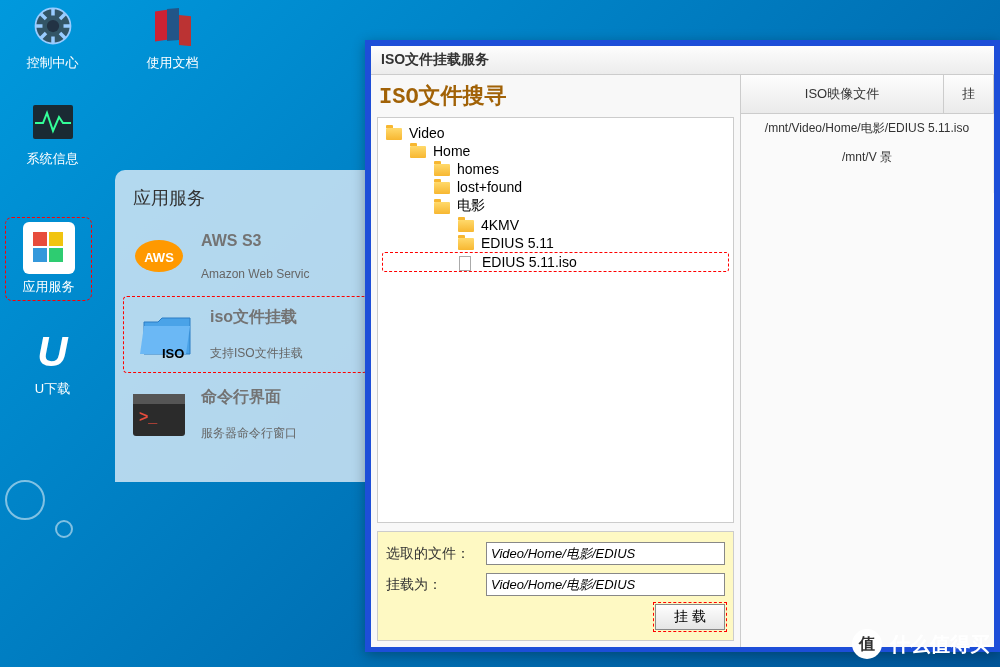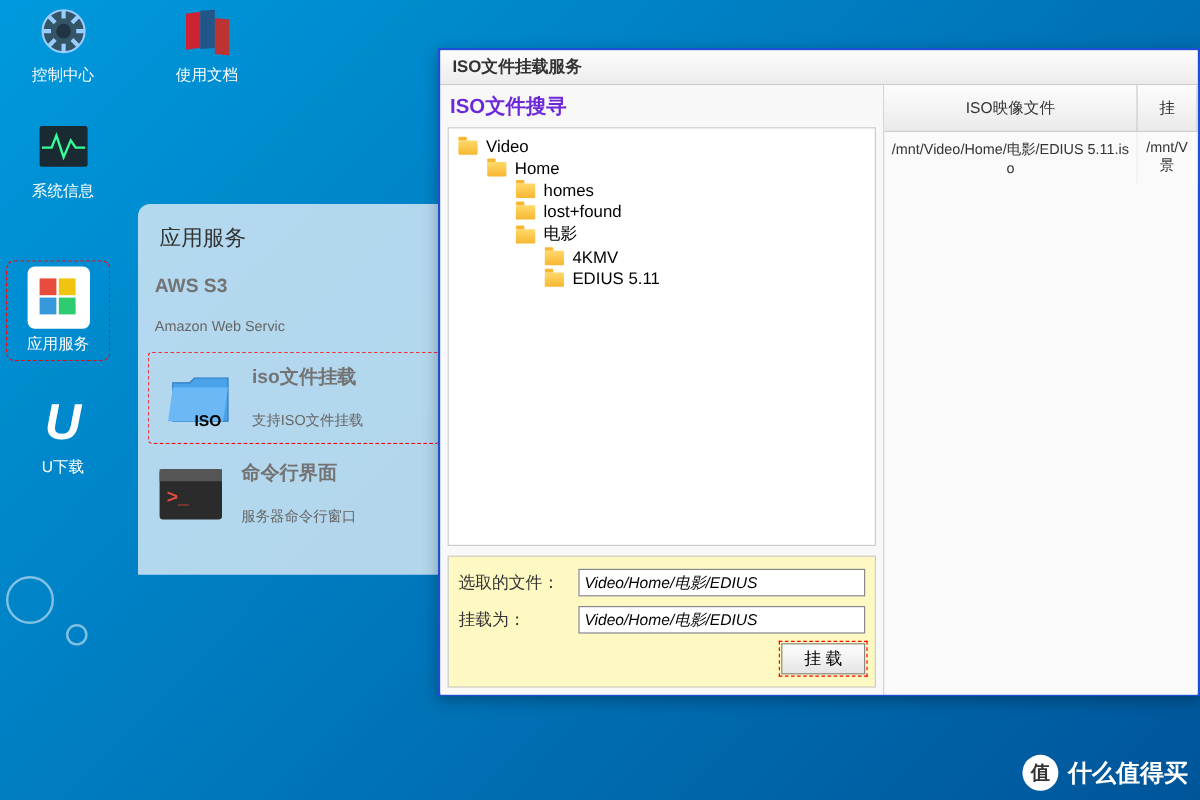"ISO文件挂载服务" .dialog { border: 2px solid #1d4ed8 -> 6px solid #1d4ed8; height: 540px -> 612px }
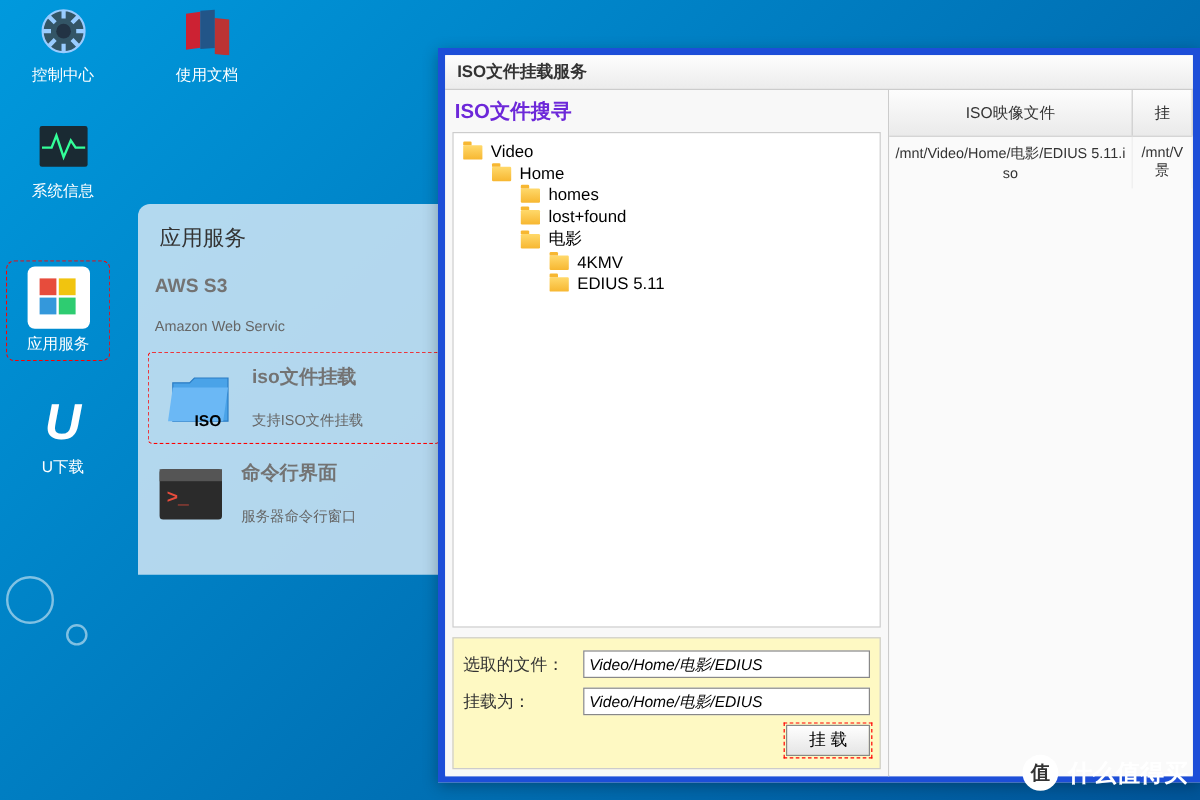"ISO文件搜寻" .search-title { color: #6d28d9 -> #a16207; font-family: none -> Liberation Mono, monospace; font-size: 17px -> 22px }
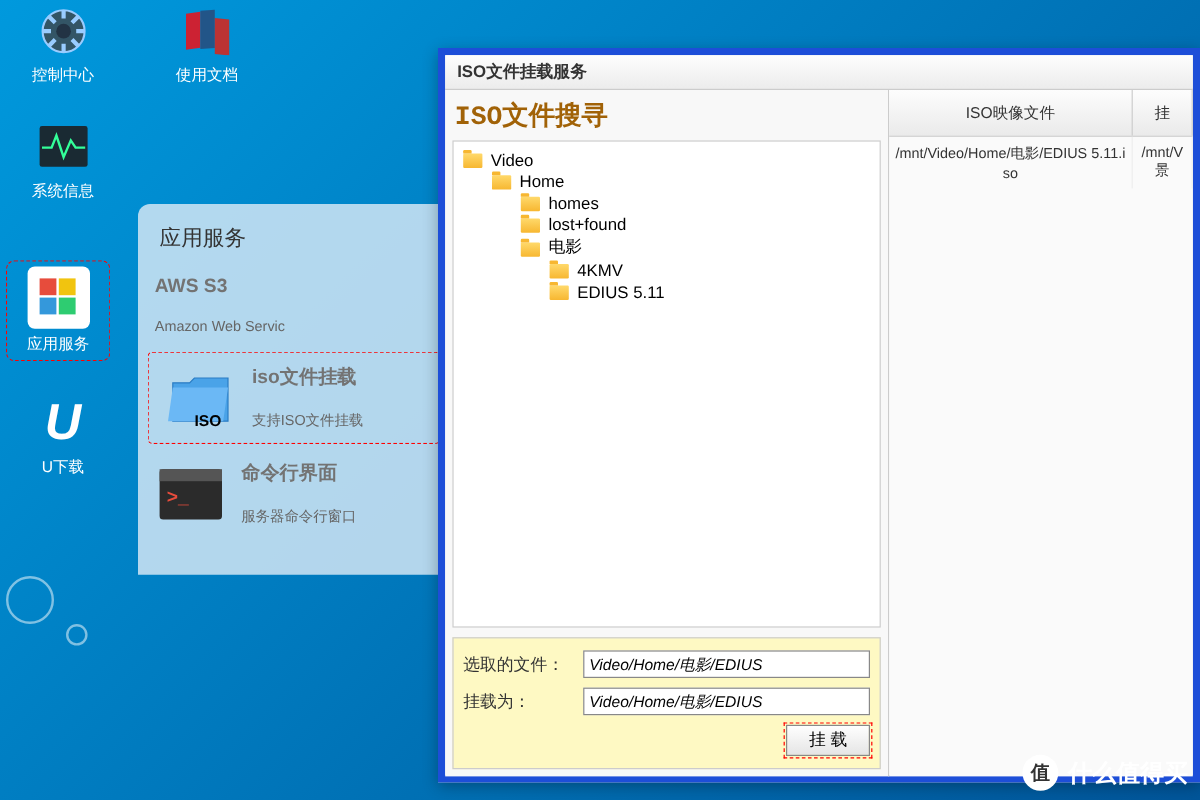"/mnt/Video/Home/电影/EDIUS 5.11.iso" .rp-row { flex-direction: none -> column }
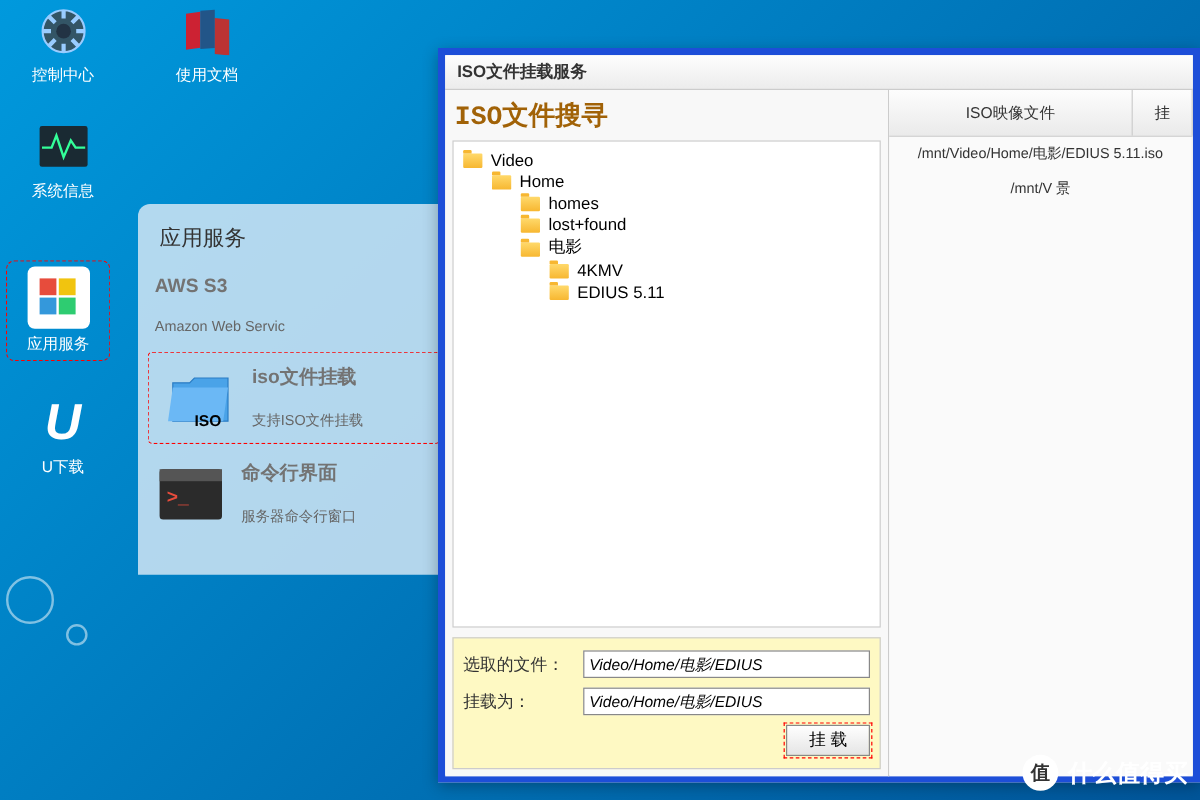"AWS" div.app-ico { html: none -> <div> <svg> <ellipse></ellipse> <text>AWS</text> </svg> </div> }
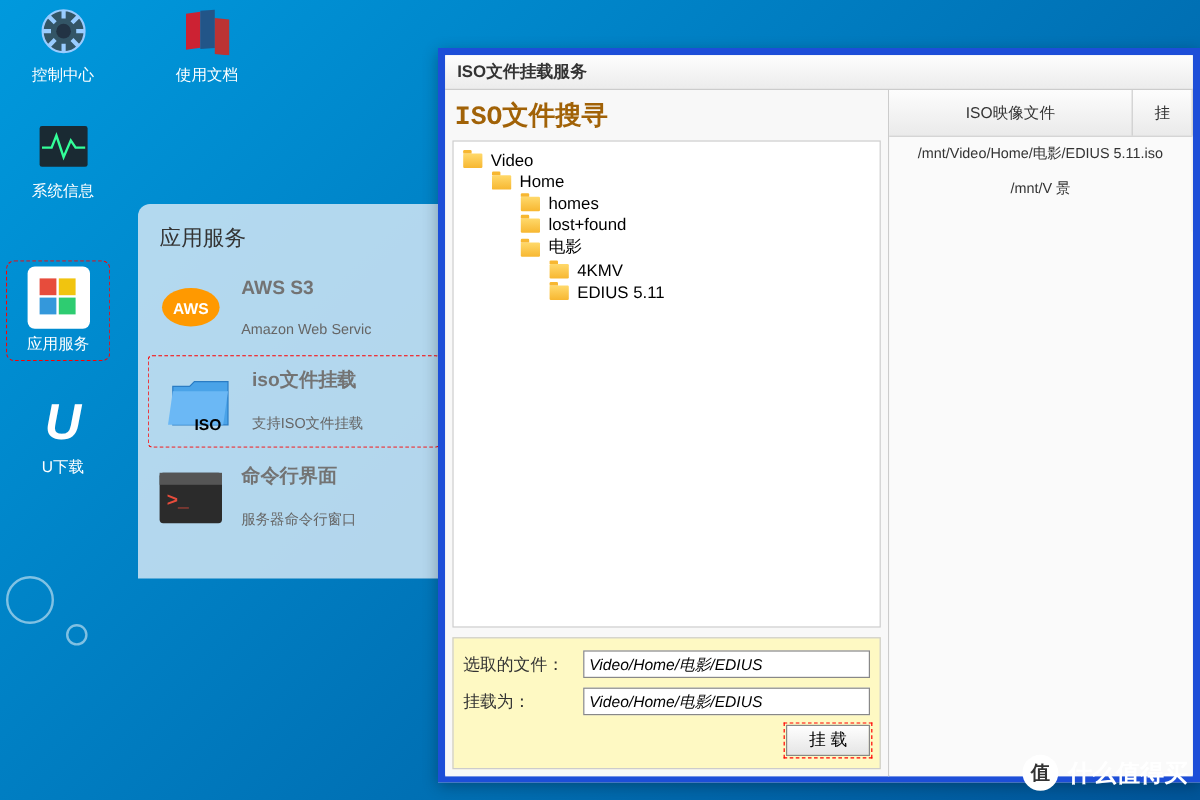"EDIUS 5.11.iso" div.tree-node { html: none -> <div> <span><span></span></span> <span>EDIUS 5.11.iso</span> </div> }
